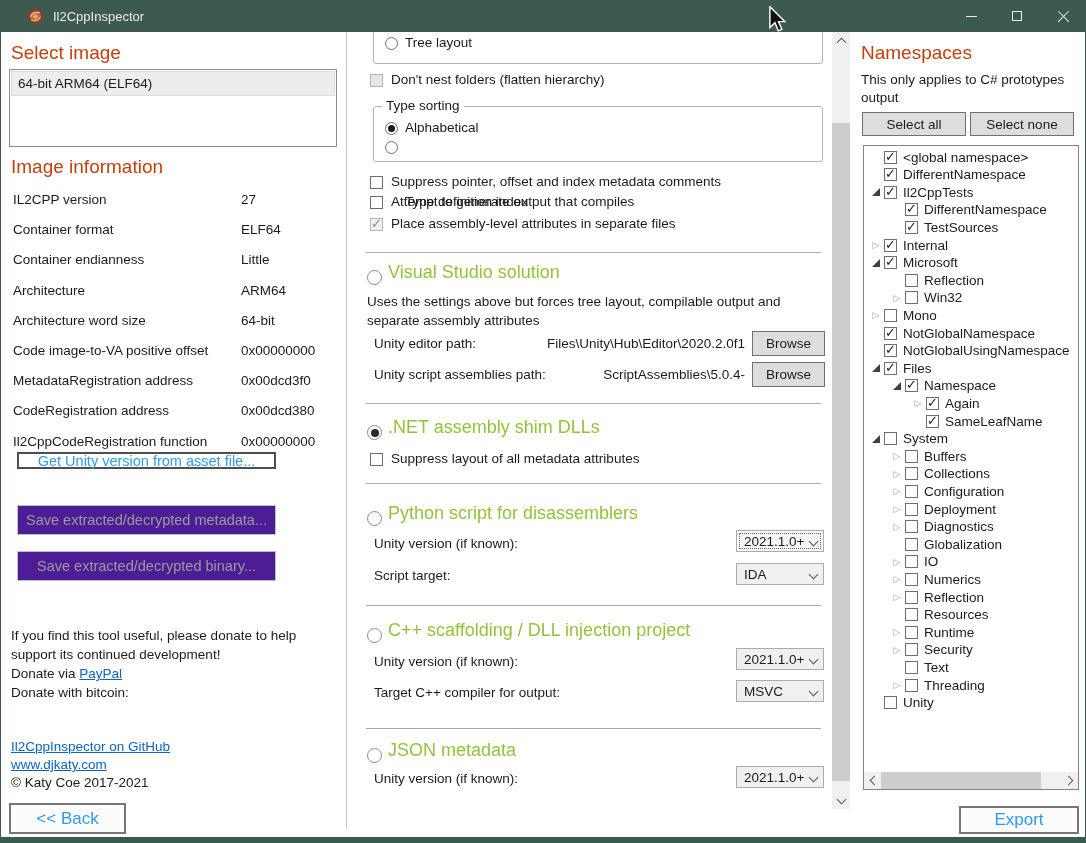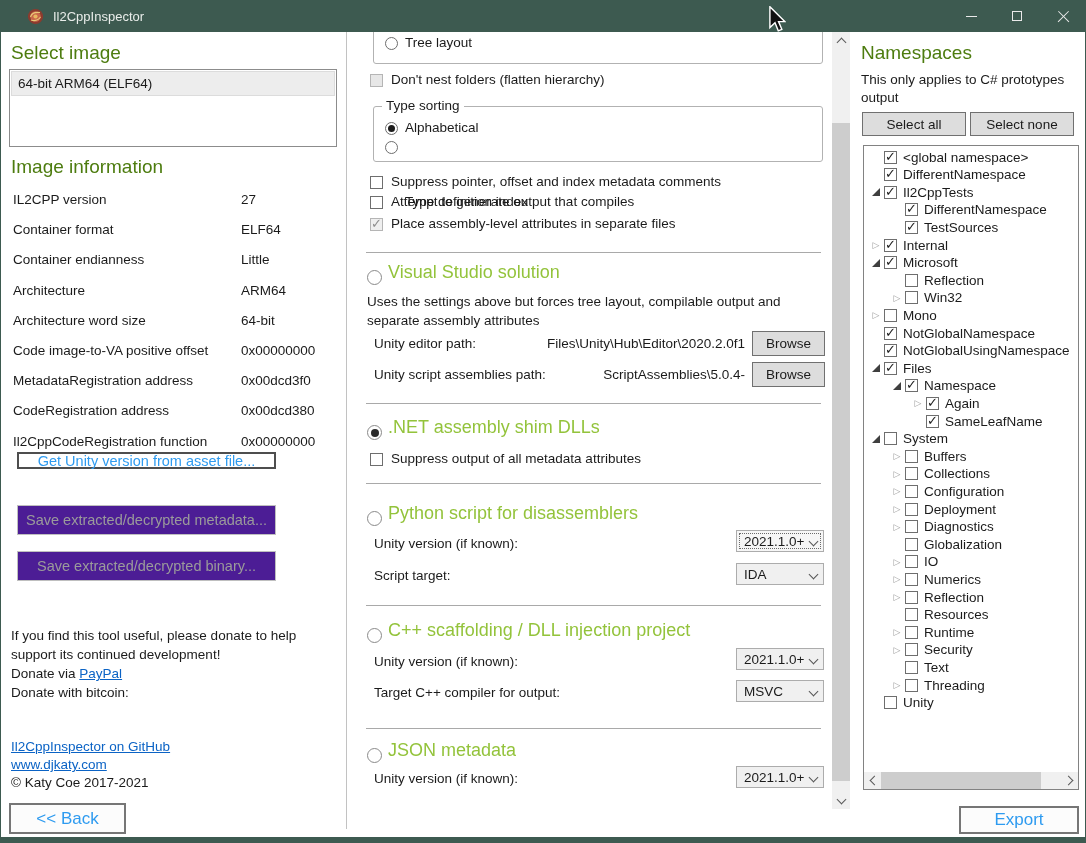"Select image" .blue-heading { color: #4d7c0f -> #c2410c }
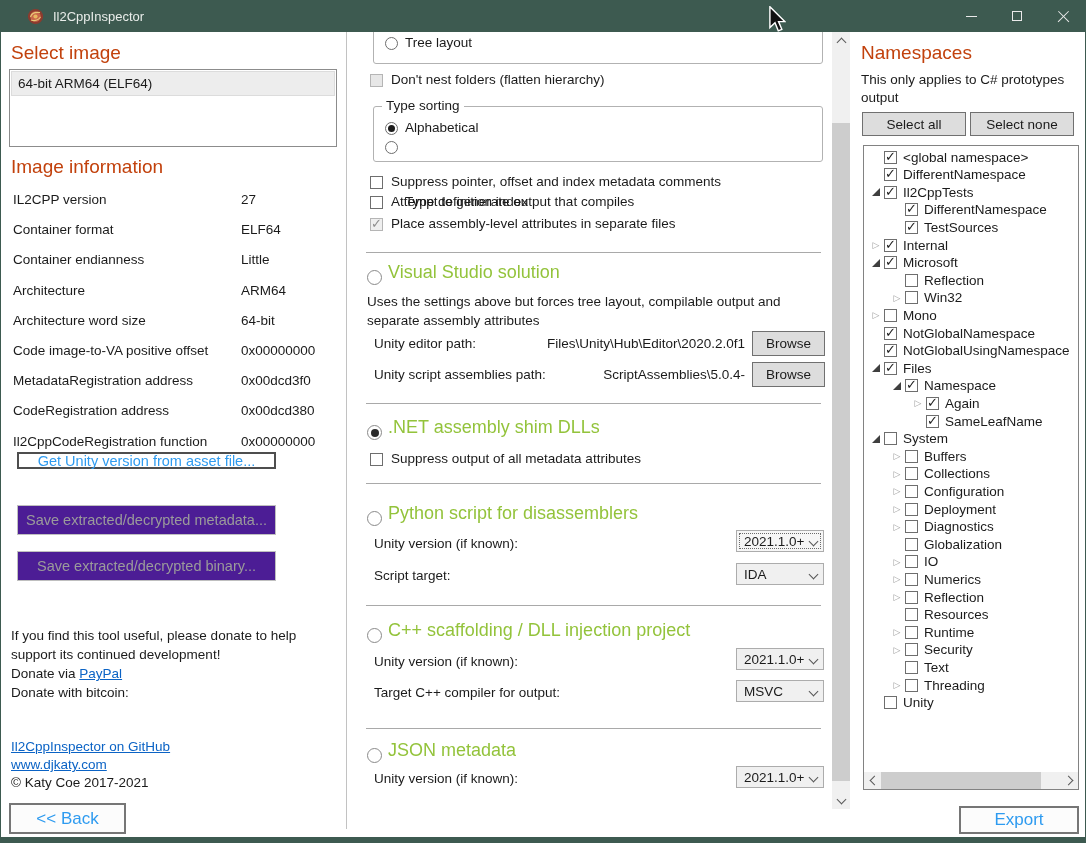"Suppress output of all metadata" div.lbl { text: output -> layout }
